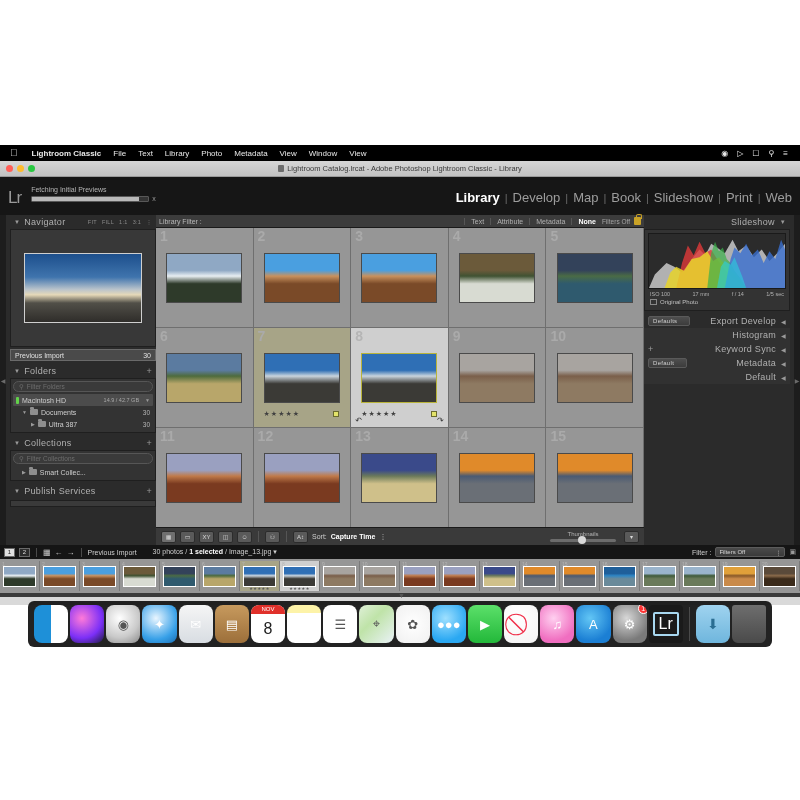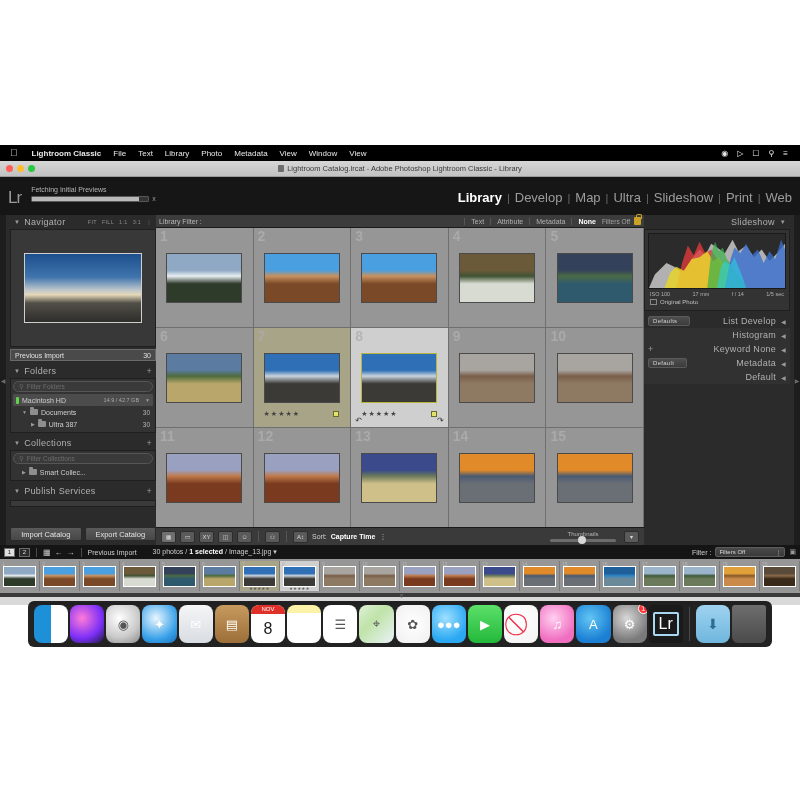"Ultra" span.mod { text: Ultra -> Book }
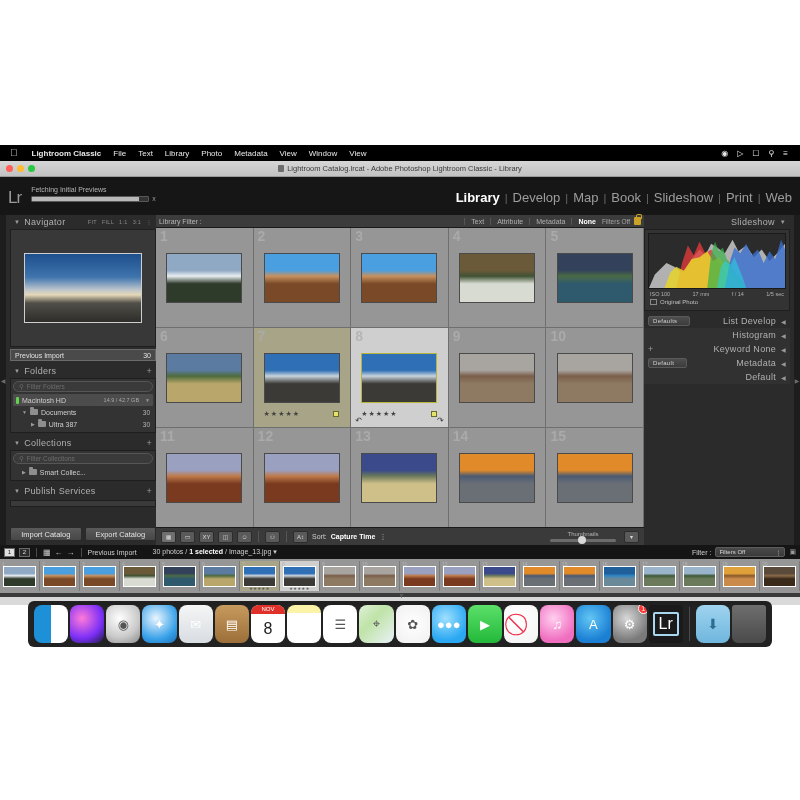"List Develop" span { text: List -> Export }
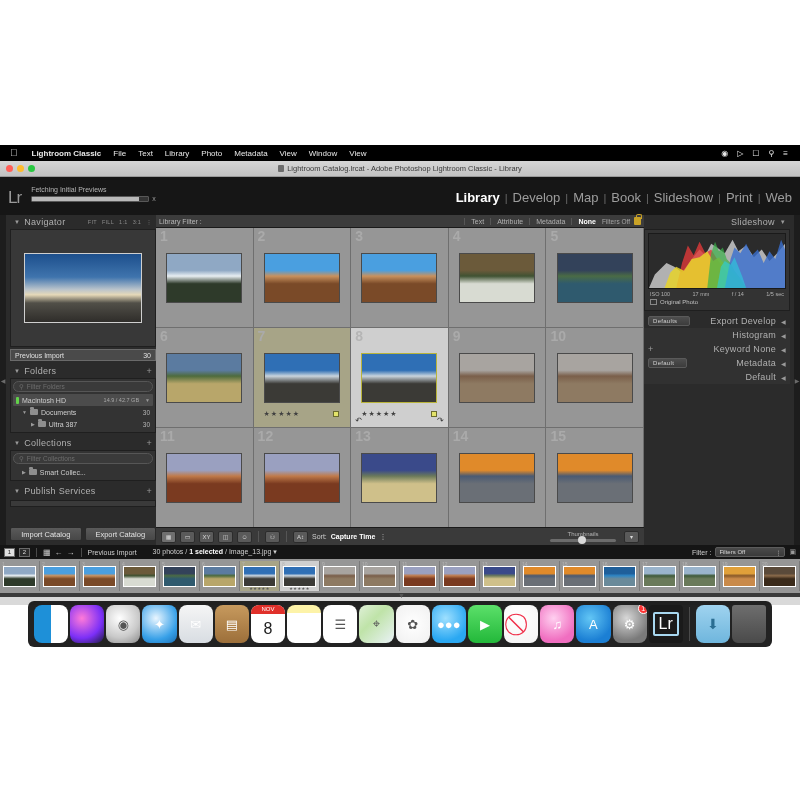"Keyword None" span { text: None -> Sync }
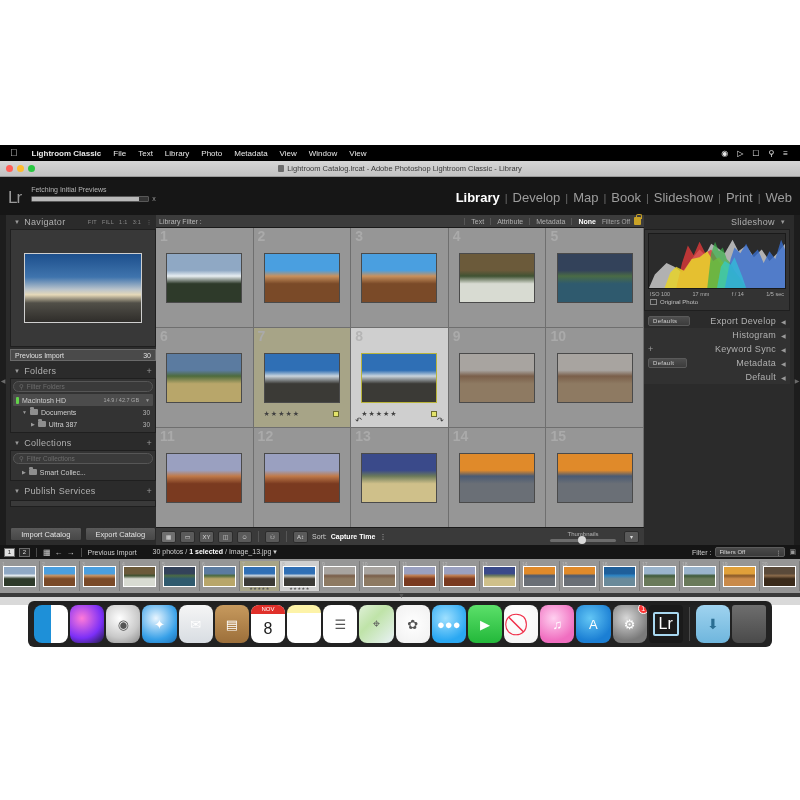"Import Catalog" div.btnrow { html: <div> <div>Import Catalog</div> <div>Export Catalog</div> </div> -> none }
